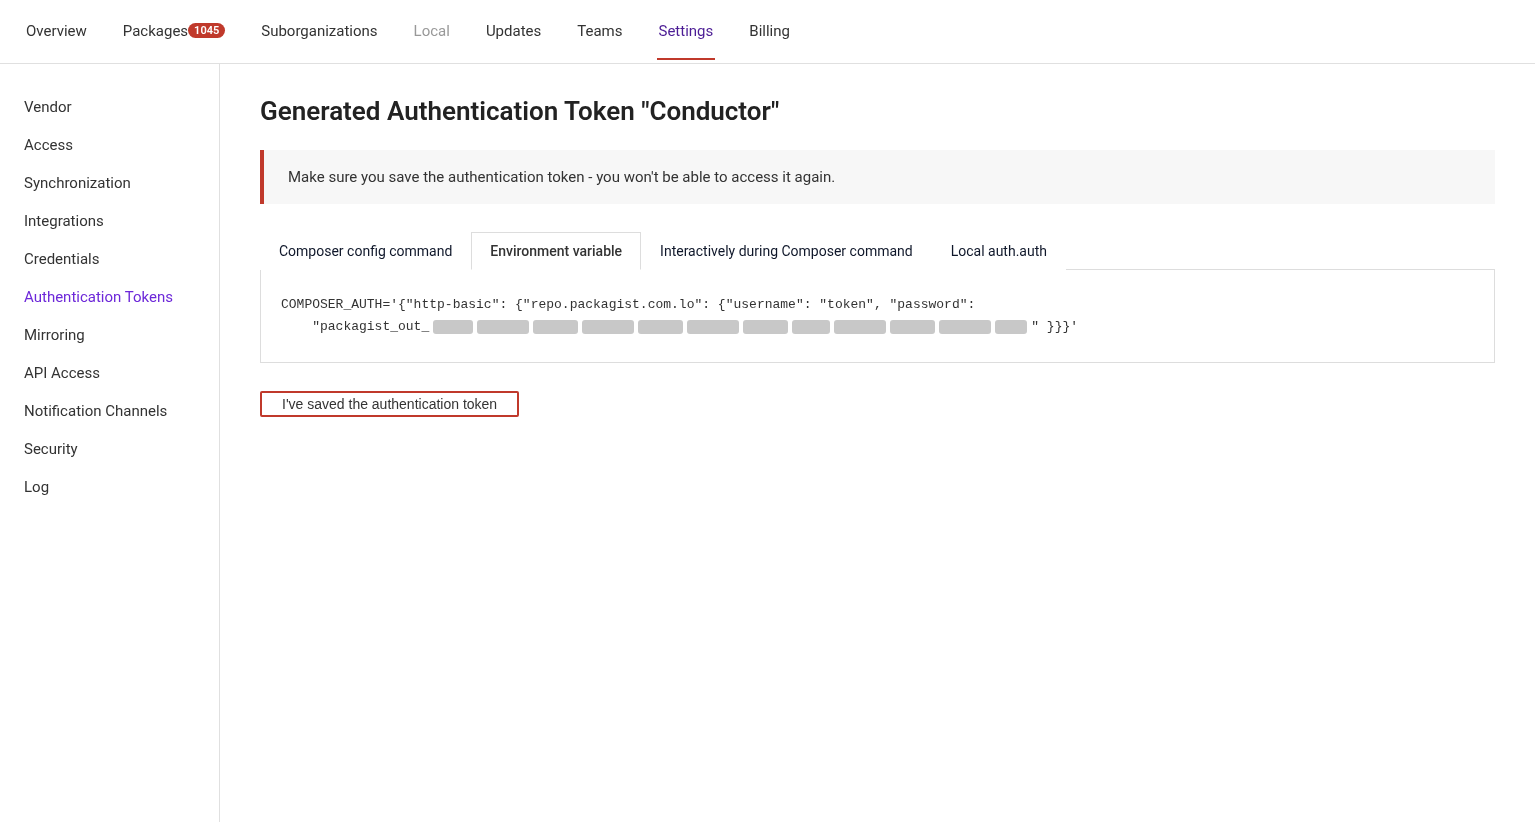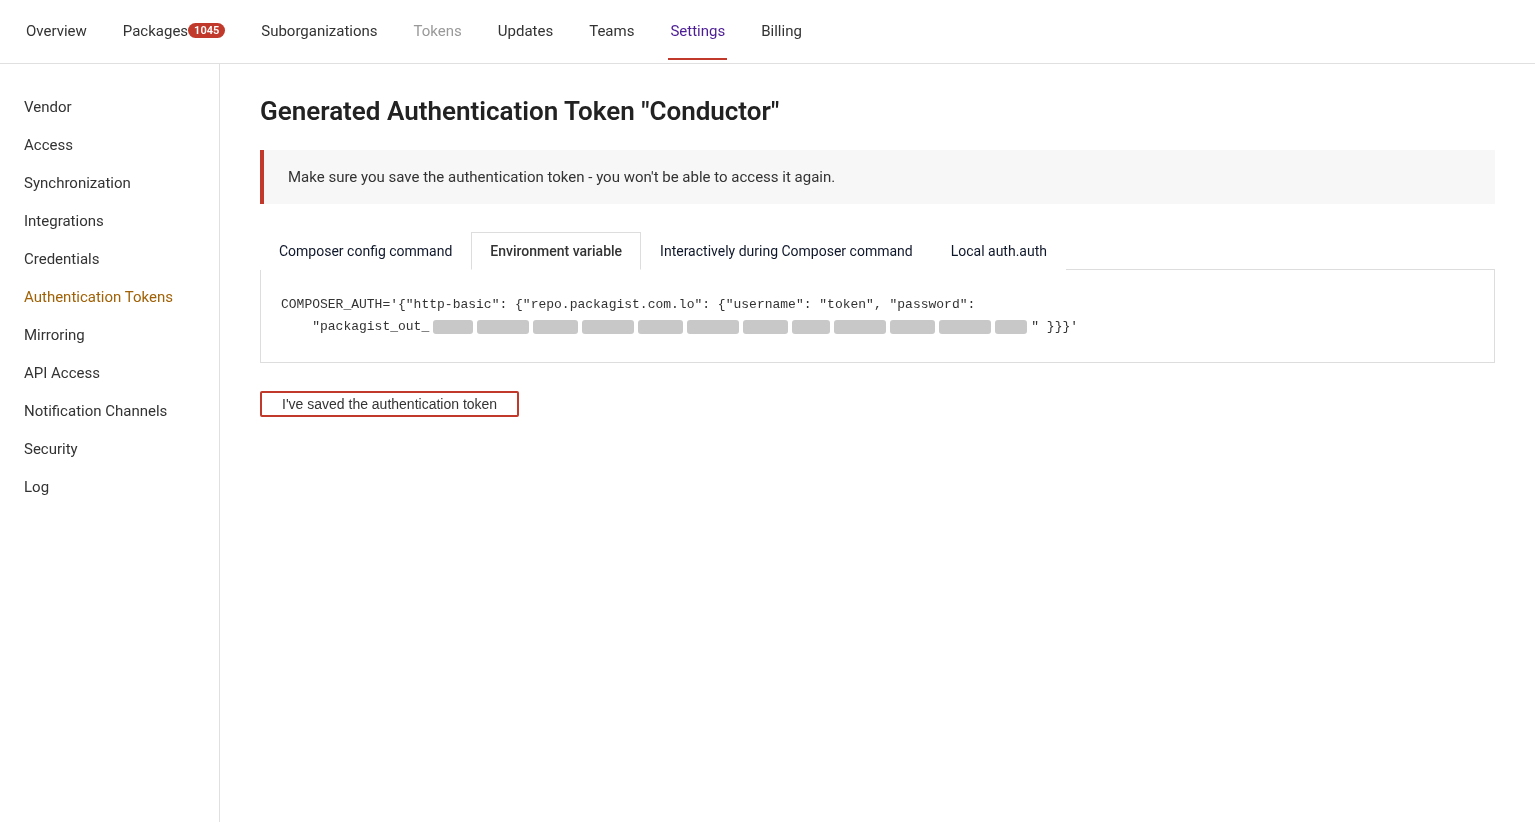"Tokens" a.top-nav-item { text: Tokens -> Local }
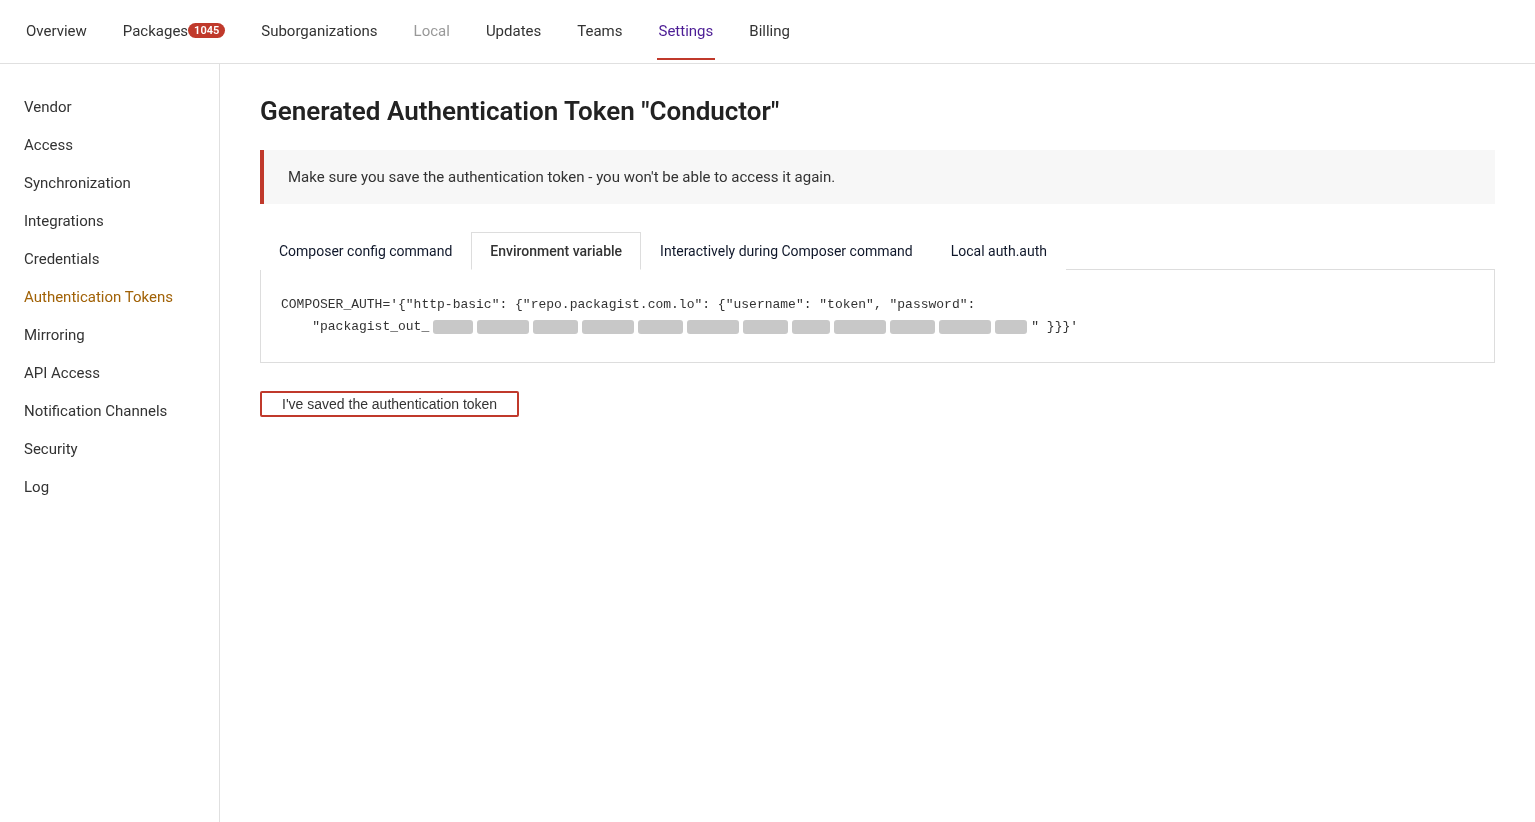"Authentication Tokens" .sidebar-item.active { color: #a16207 -> #6d28d9 }
